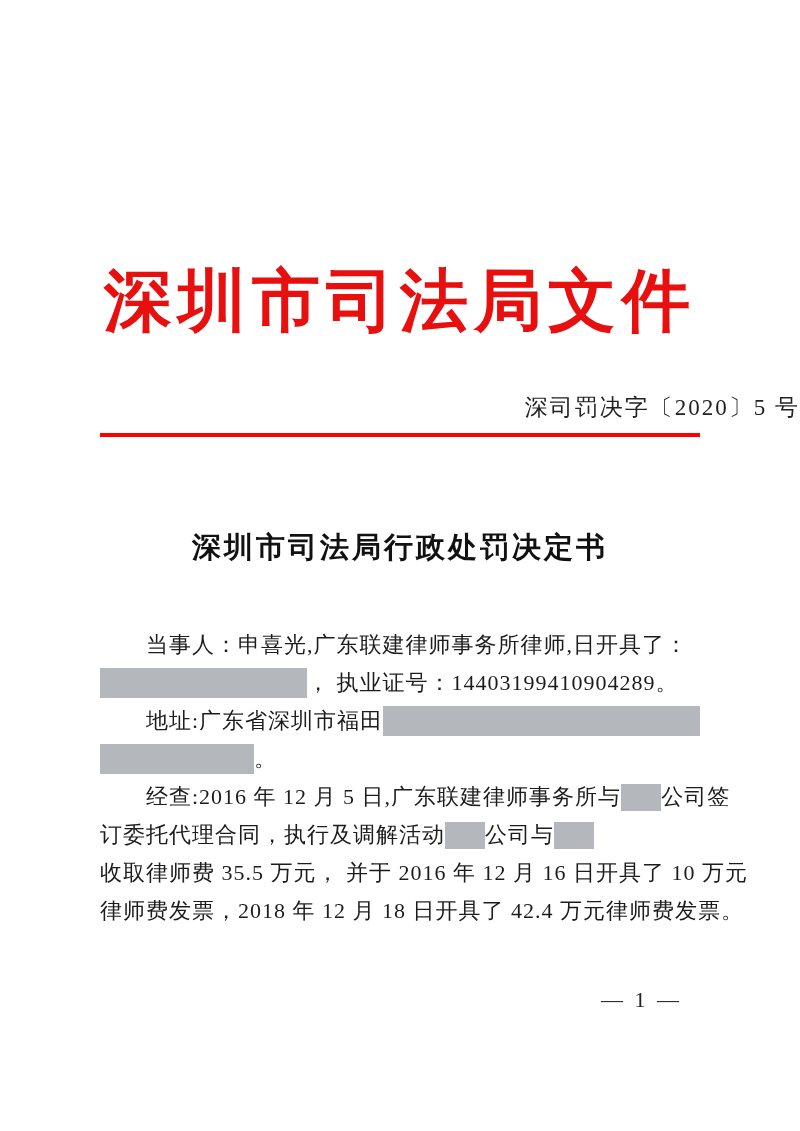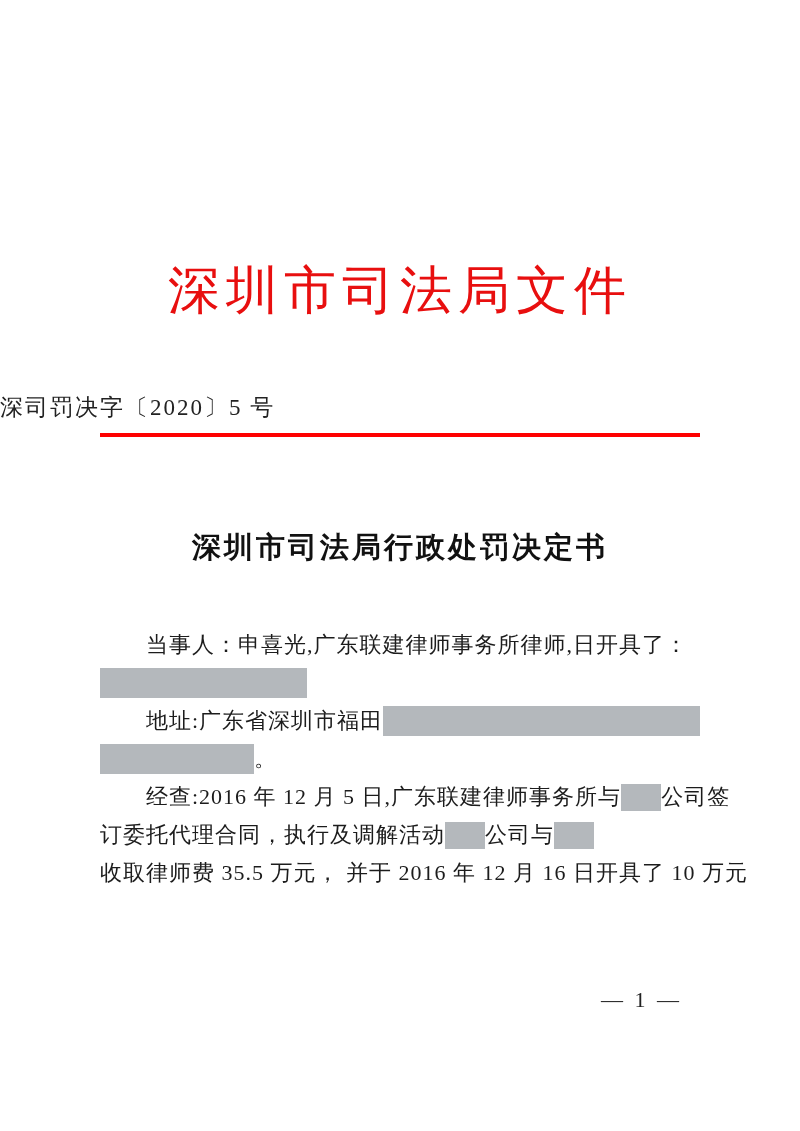"深圳市司法局文件" .letterhead-title { font-size: 52px -> 68px; font-weight: 400 -> 700 }
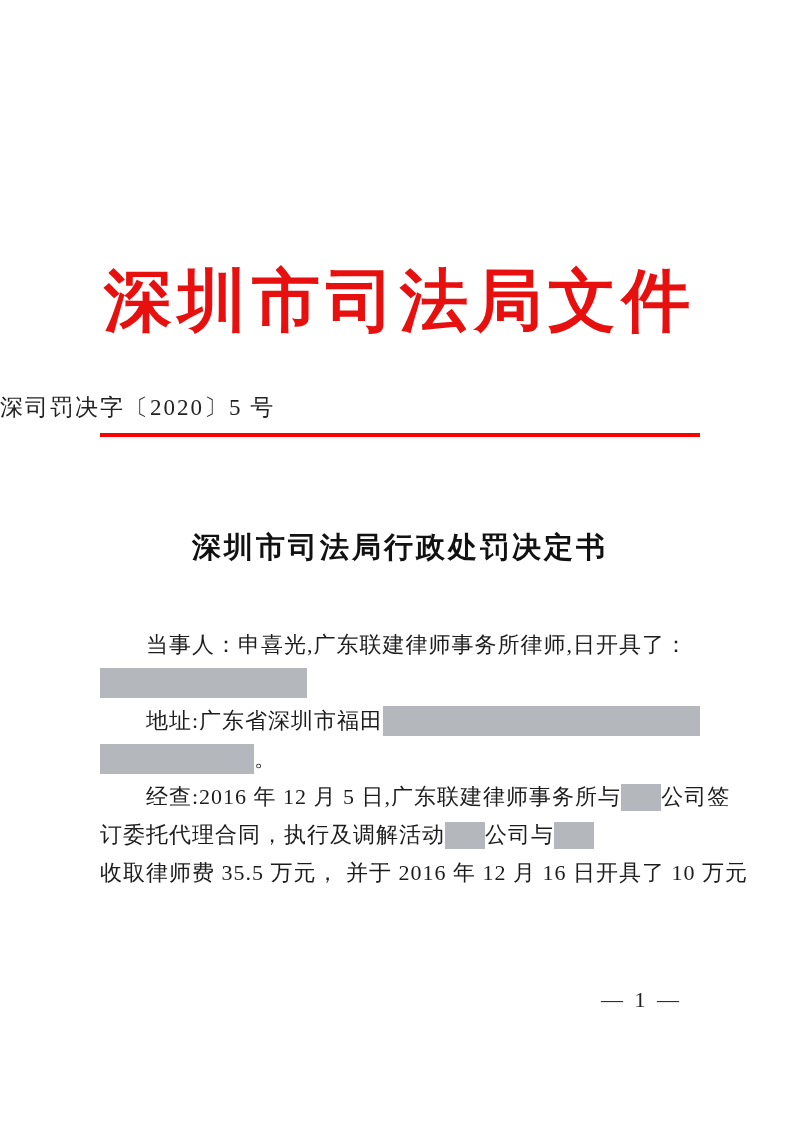"深司罚决字〔2020〕5 号" .doc-number { text-align: left -> right }
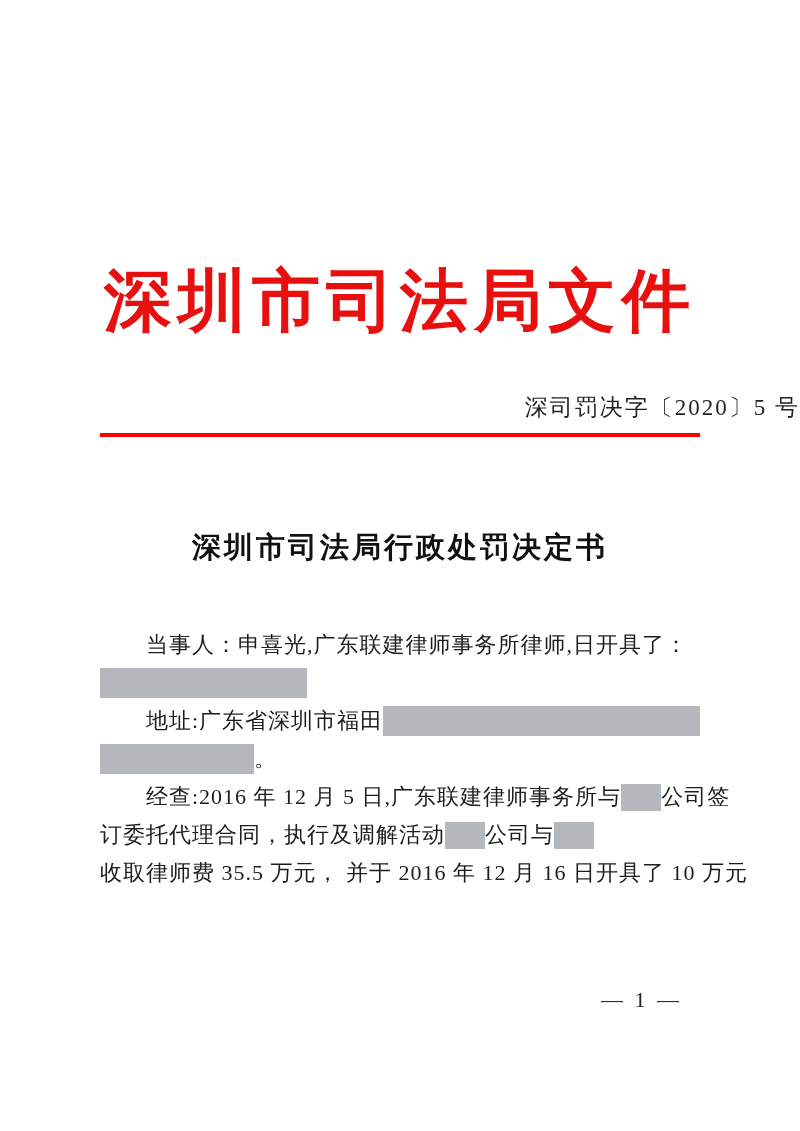"， 执业证号：14403199410904289。" span.text { html: none -> <span>， 执业证号：14403199410904289。</span> }
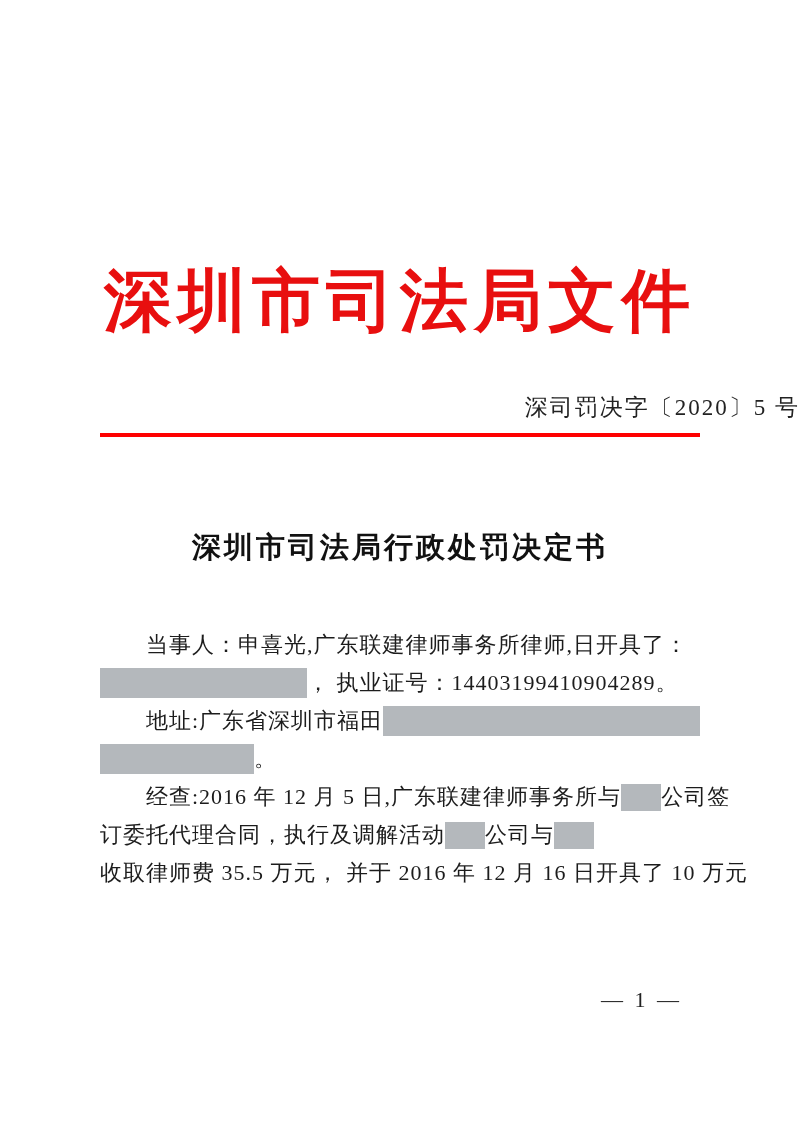"律师费发票，2018 年 12 月 18" div.line { html: none -> <div> <span>律师费发票，2018 年 12 月 18 日开具了 42.4 万元律师费发票。</span> </div> }
